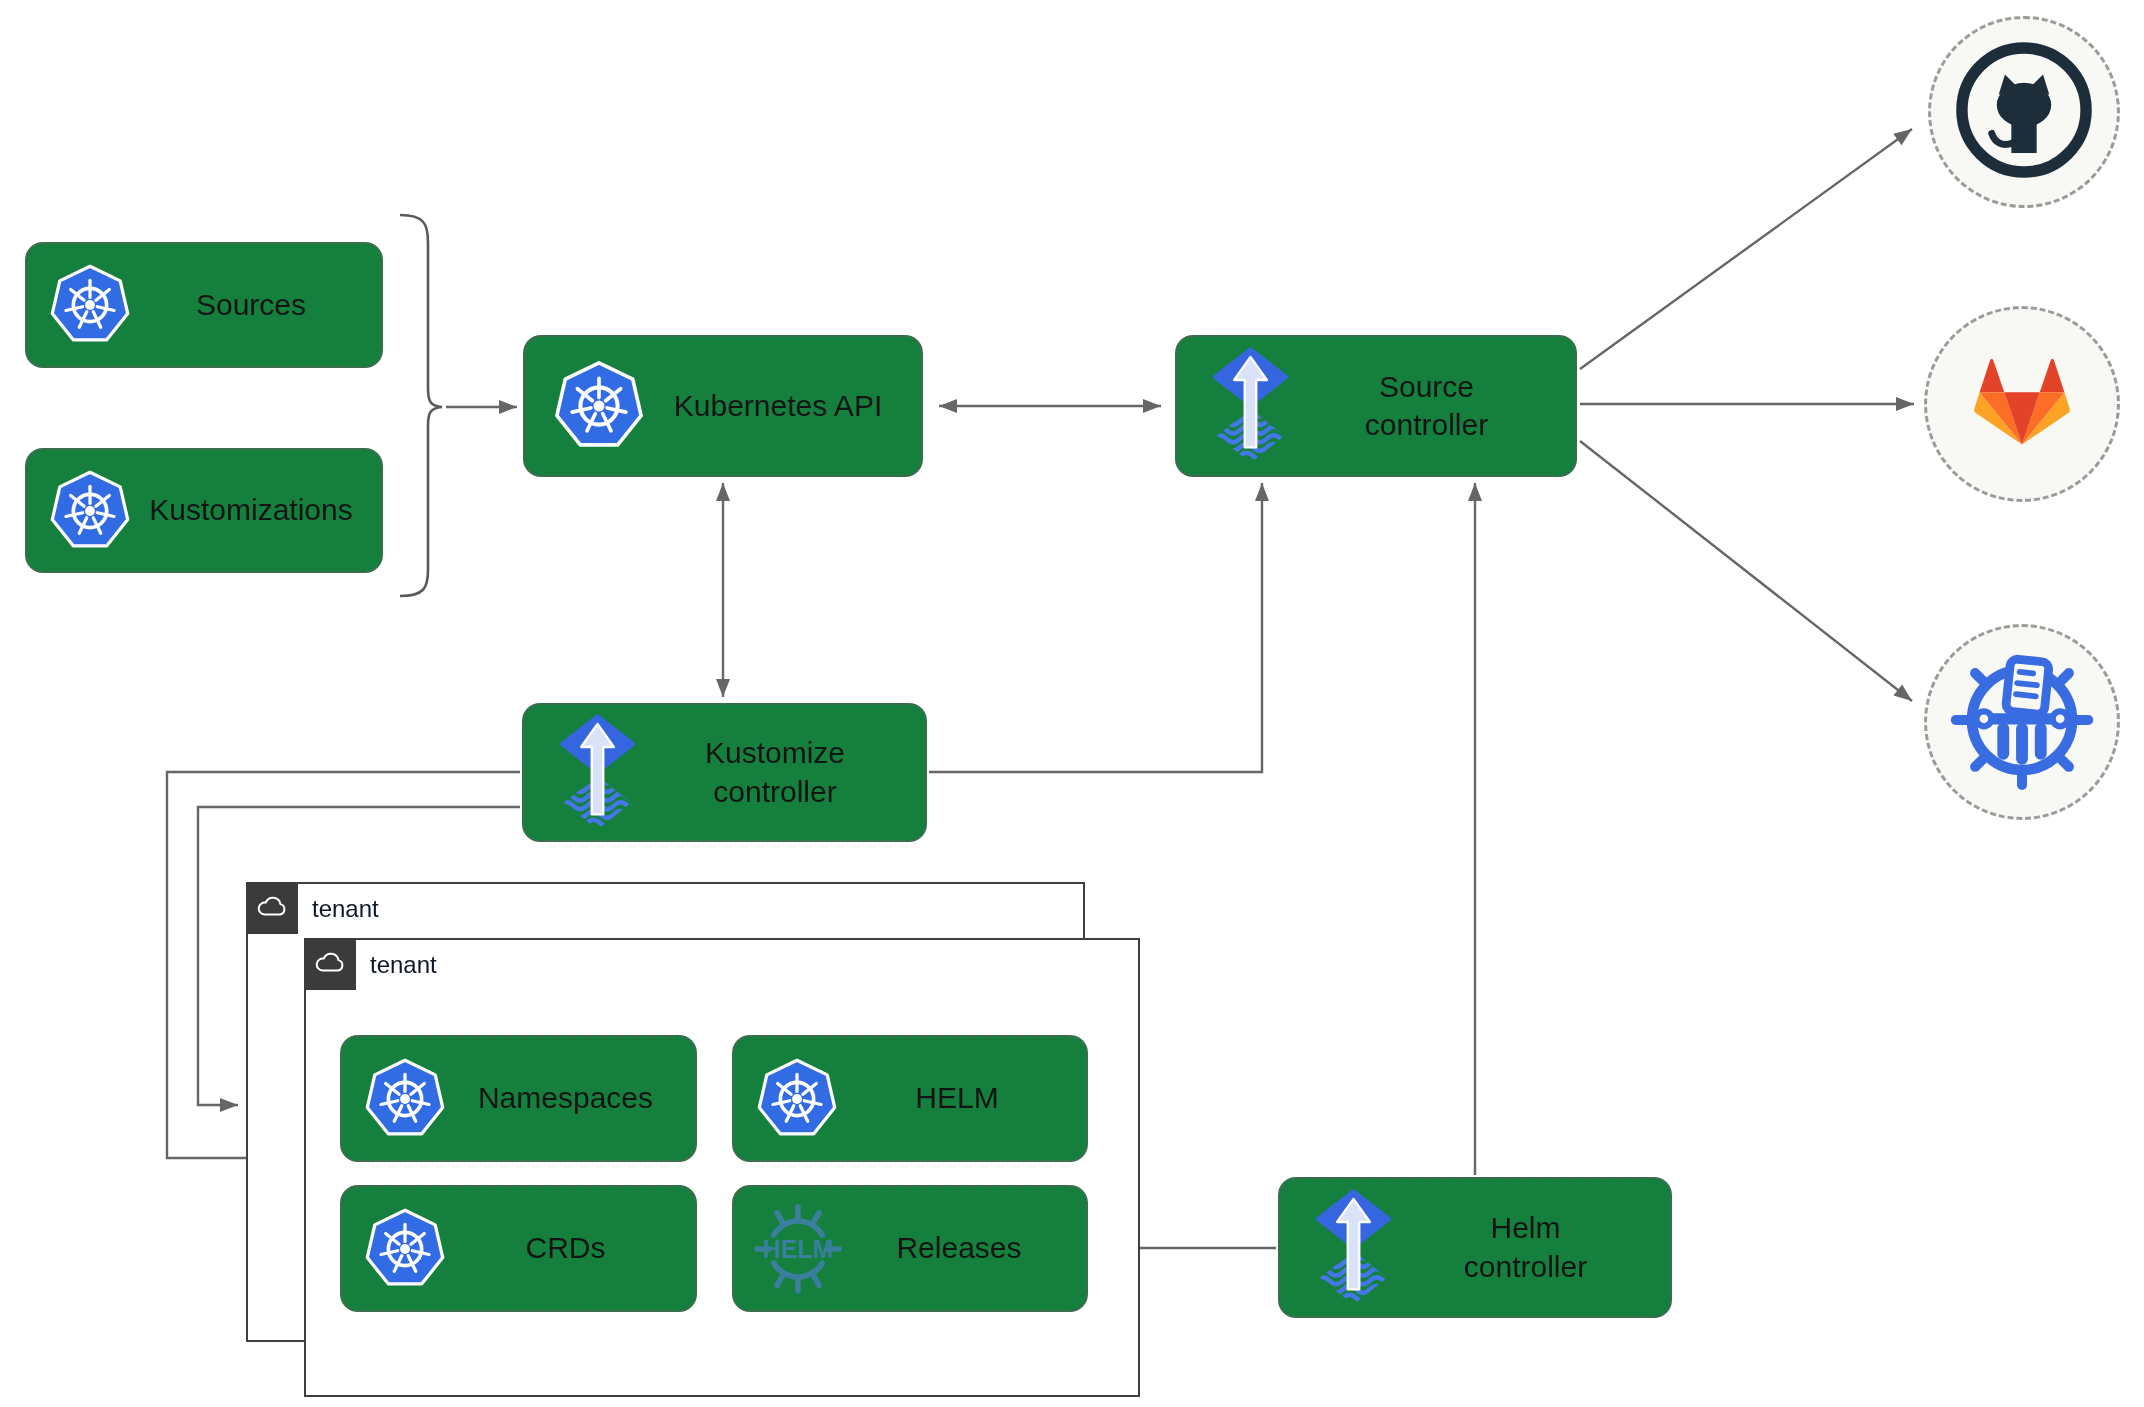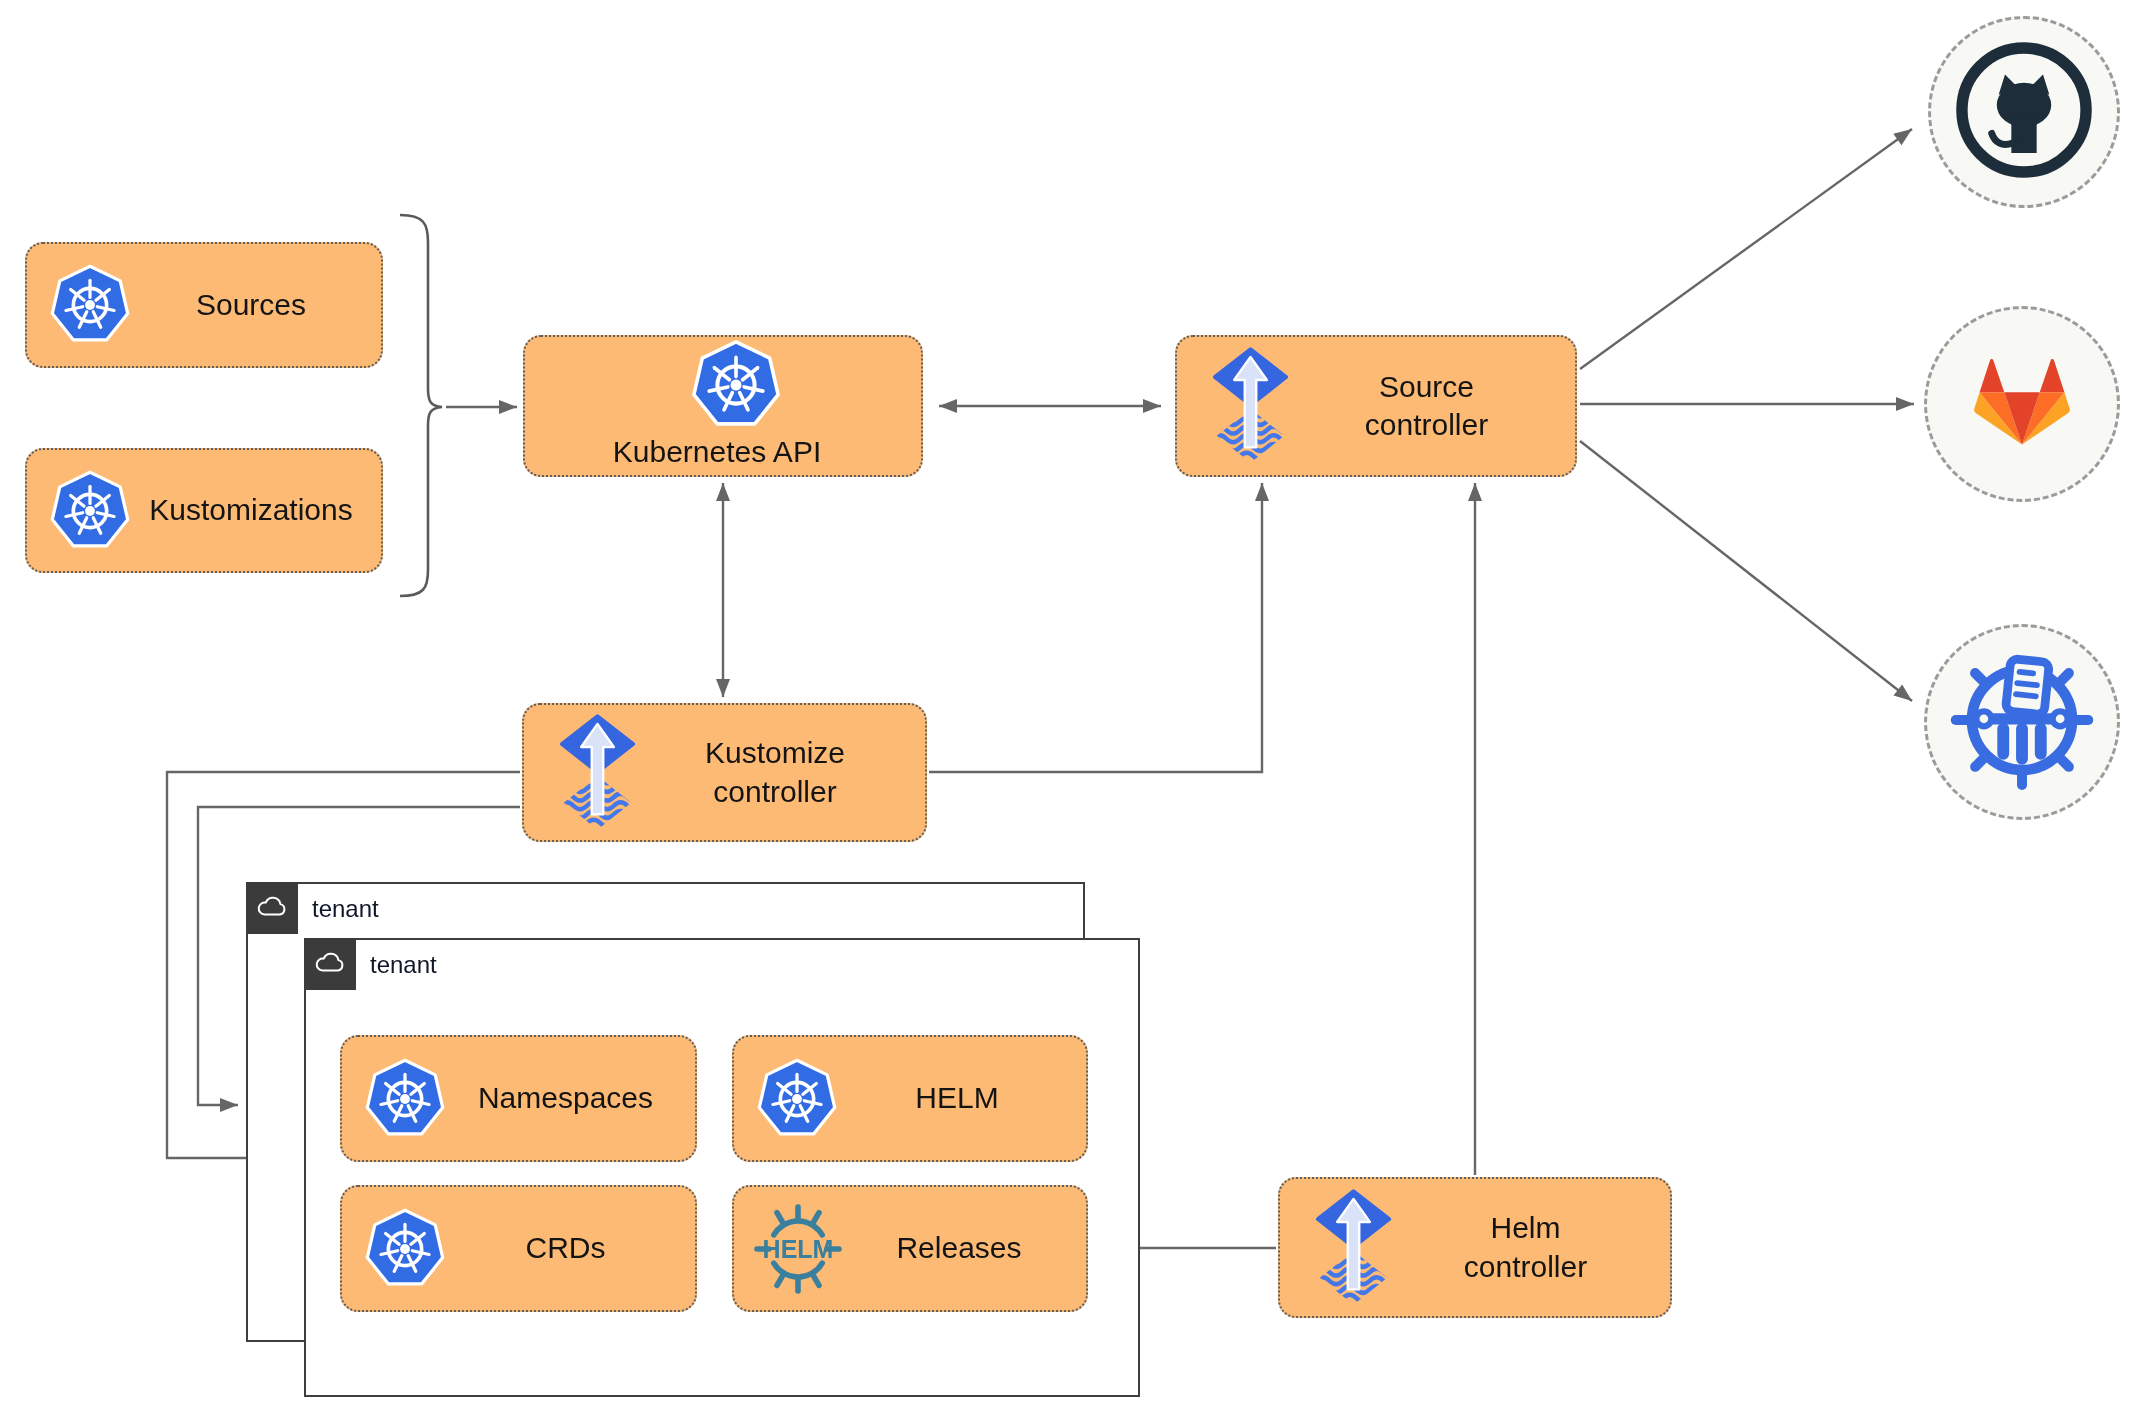"Sources" .node { background: #fdba74 -> #15803d }
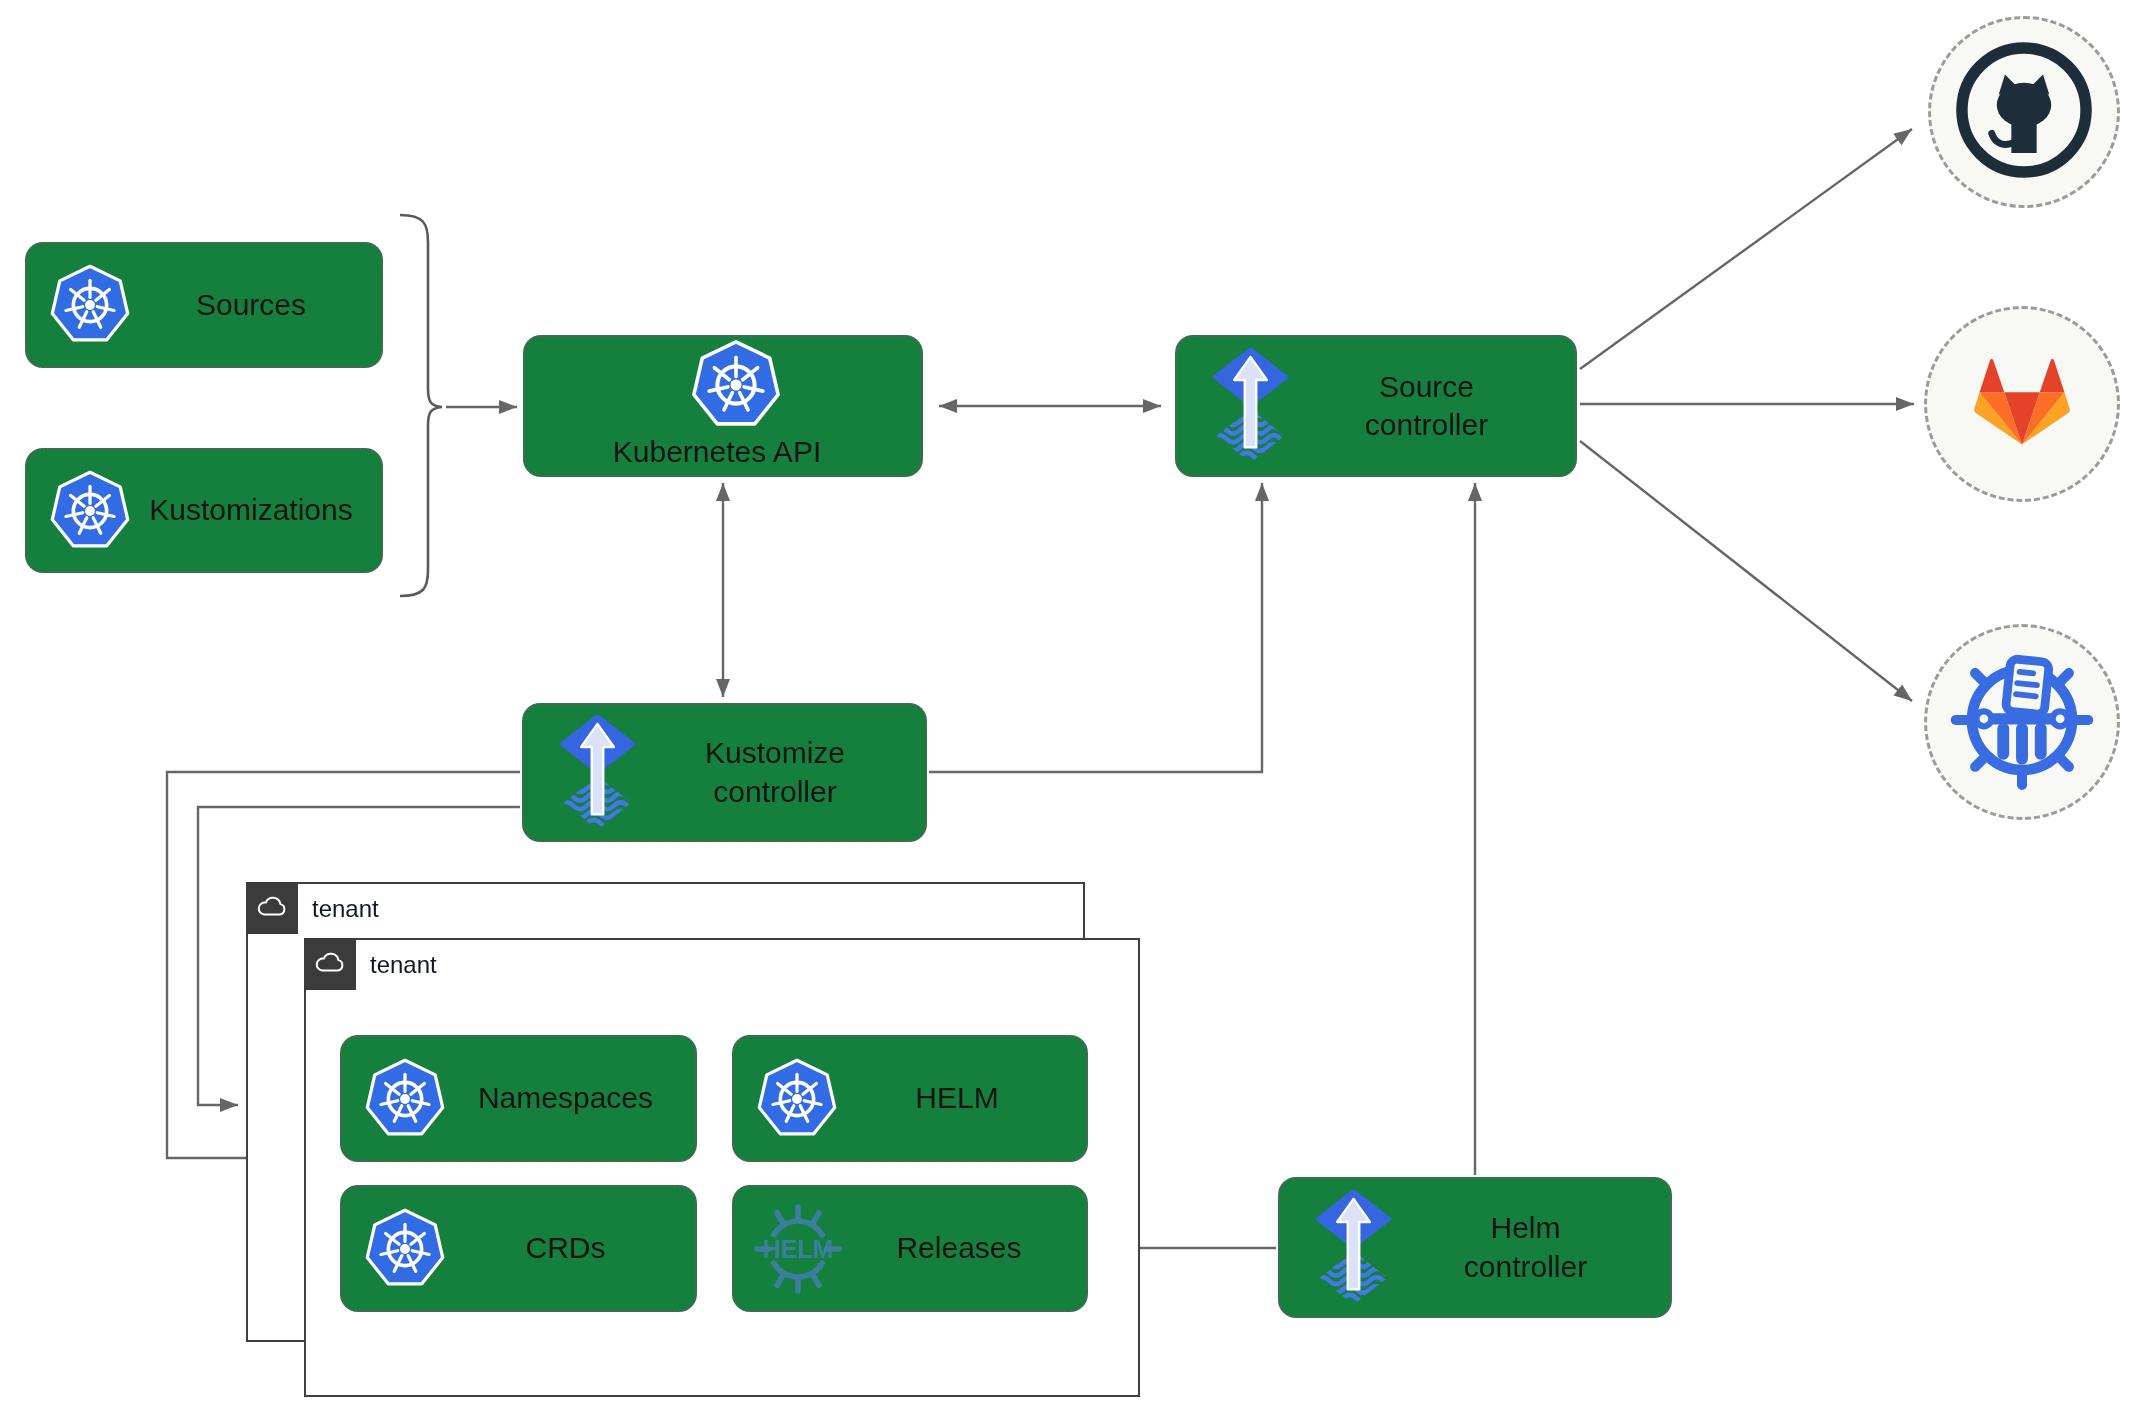"Kubernetes API" div.node { flex-direction: column -> none }
